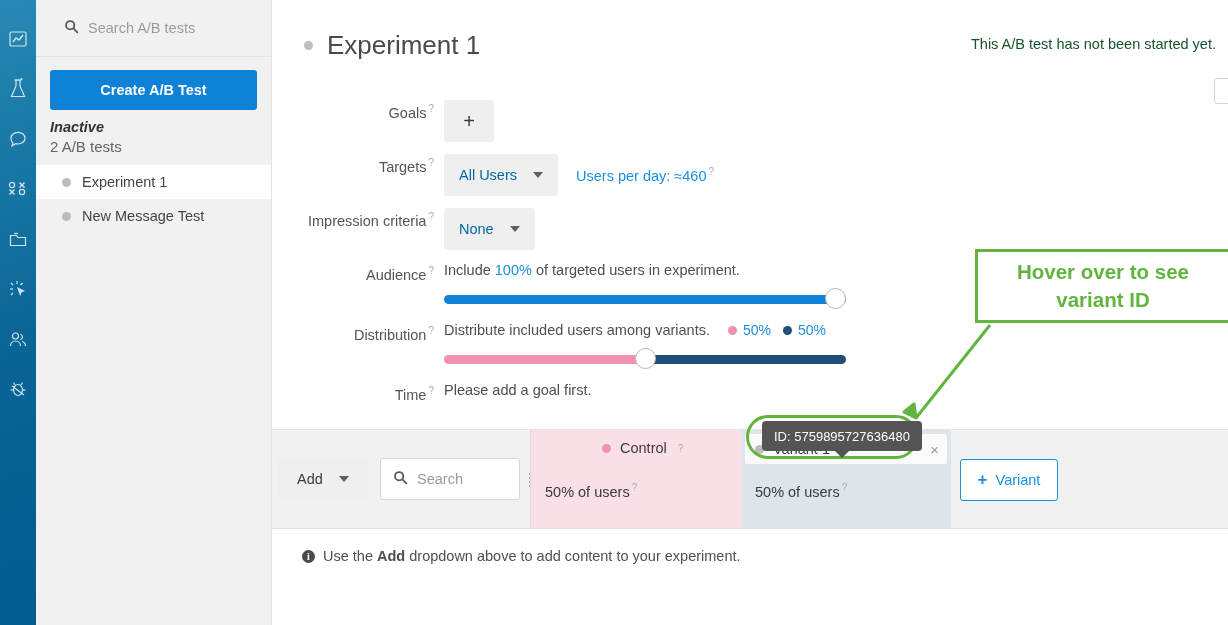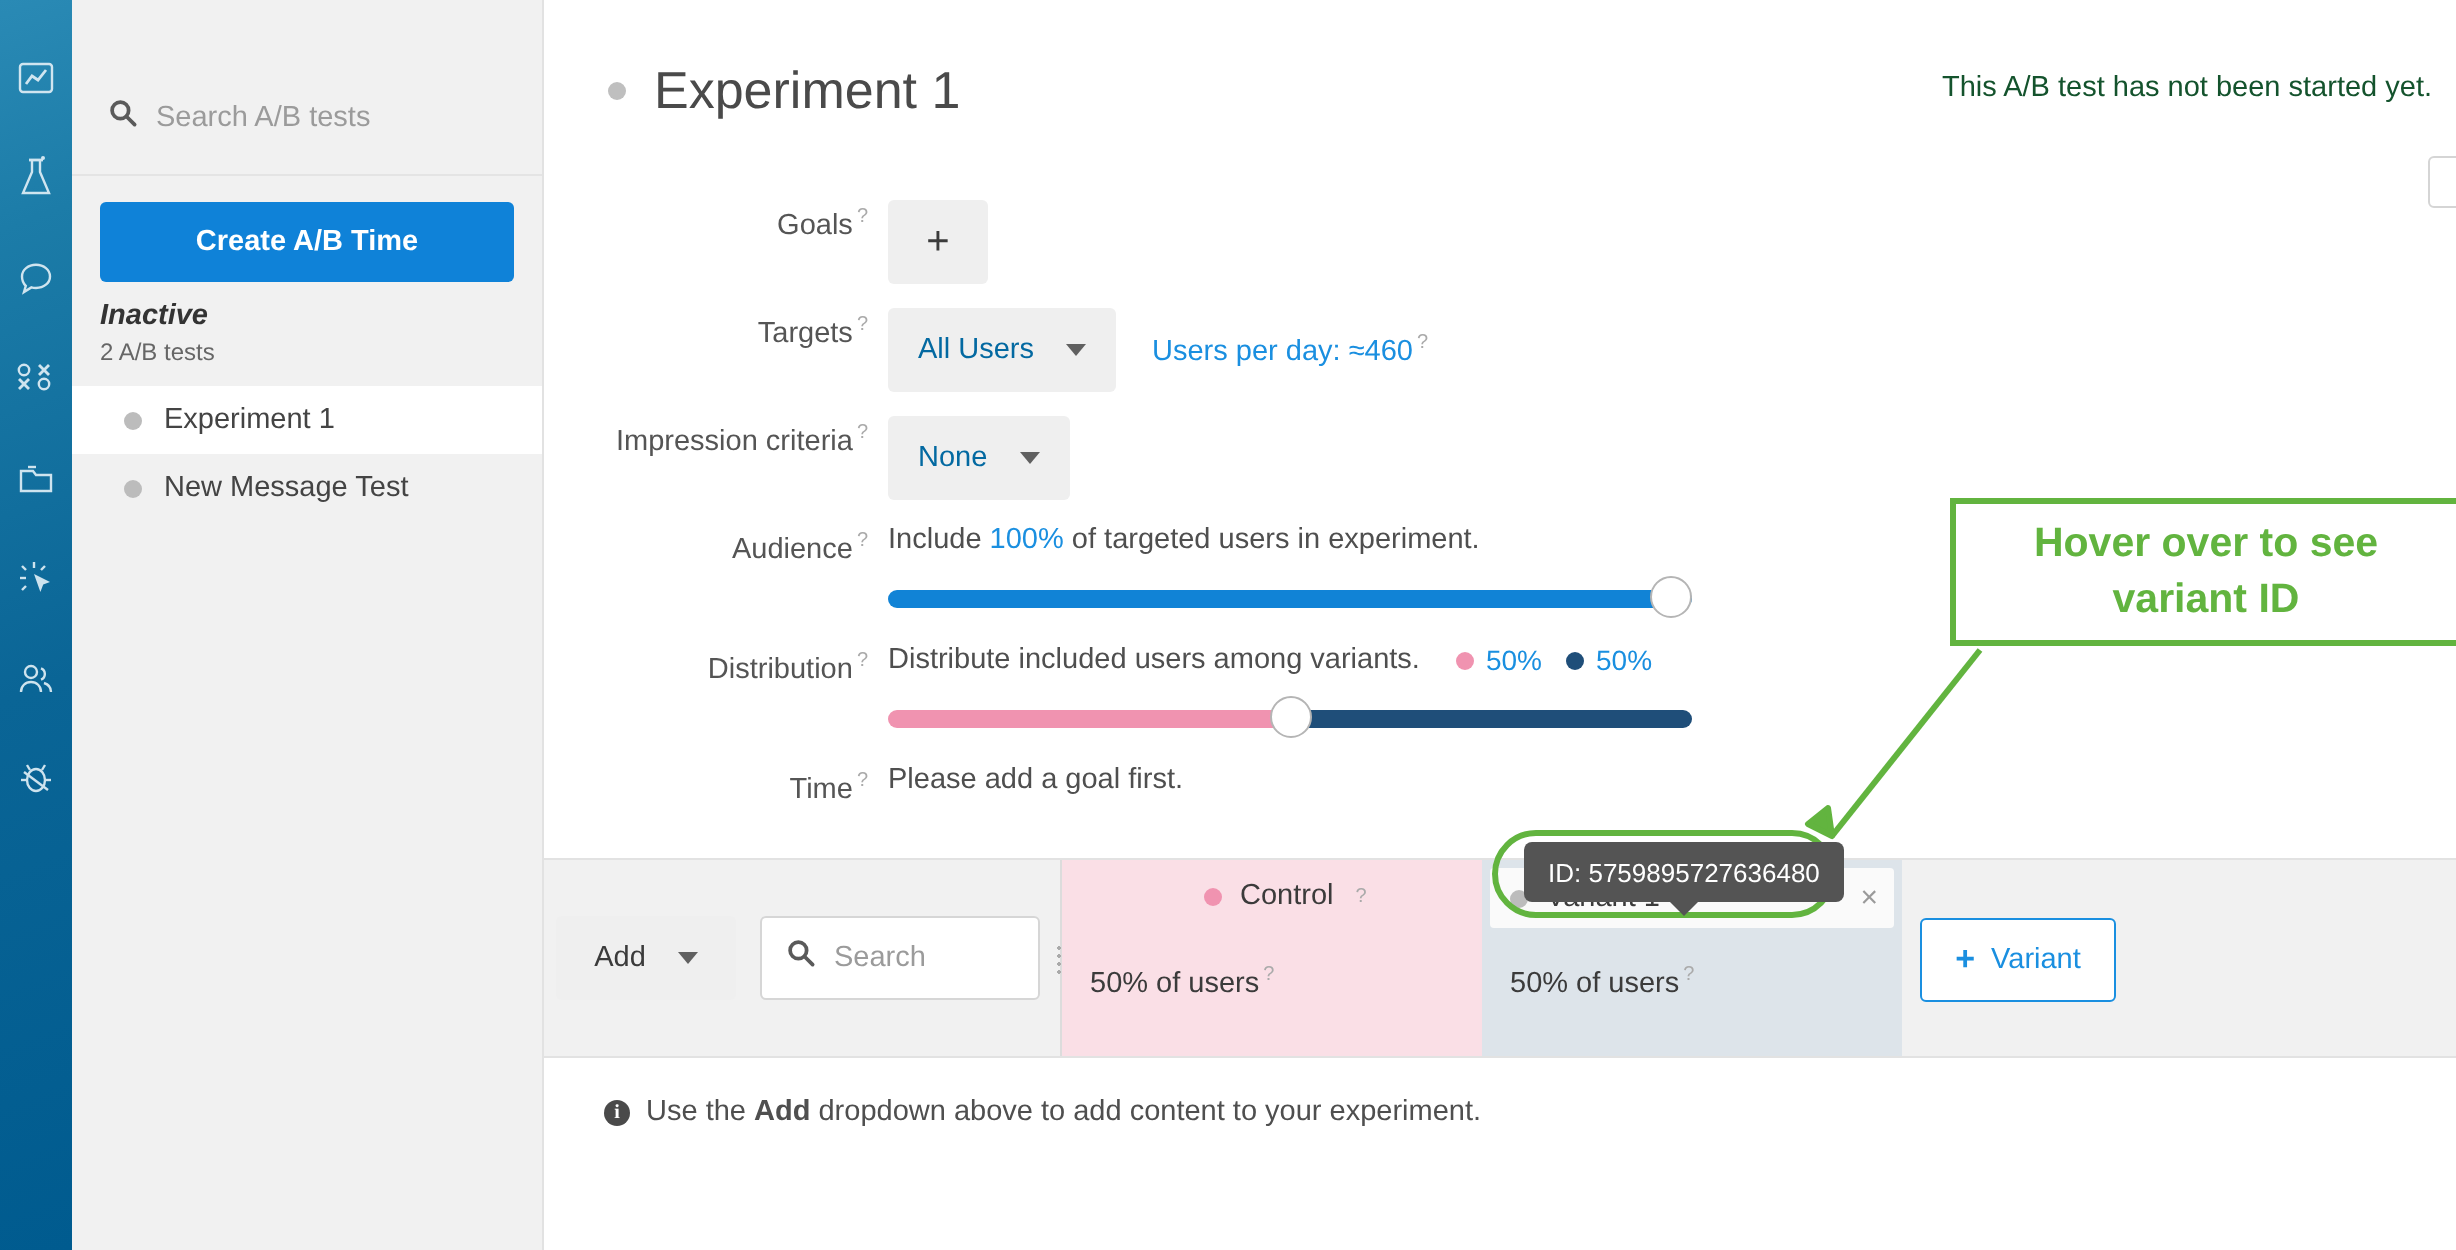"Search A/B tests" .search-row { margin-top: 31px -> none; padding: 0 18px -> 0 28px }
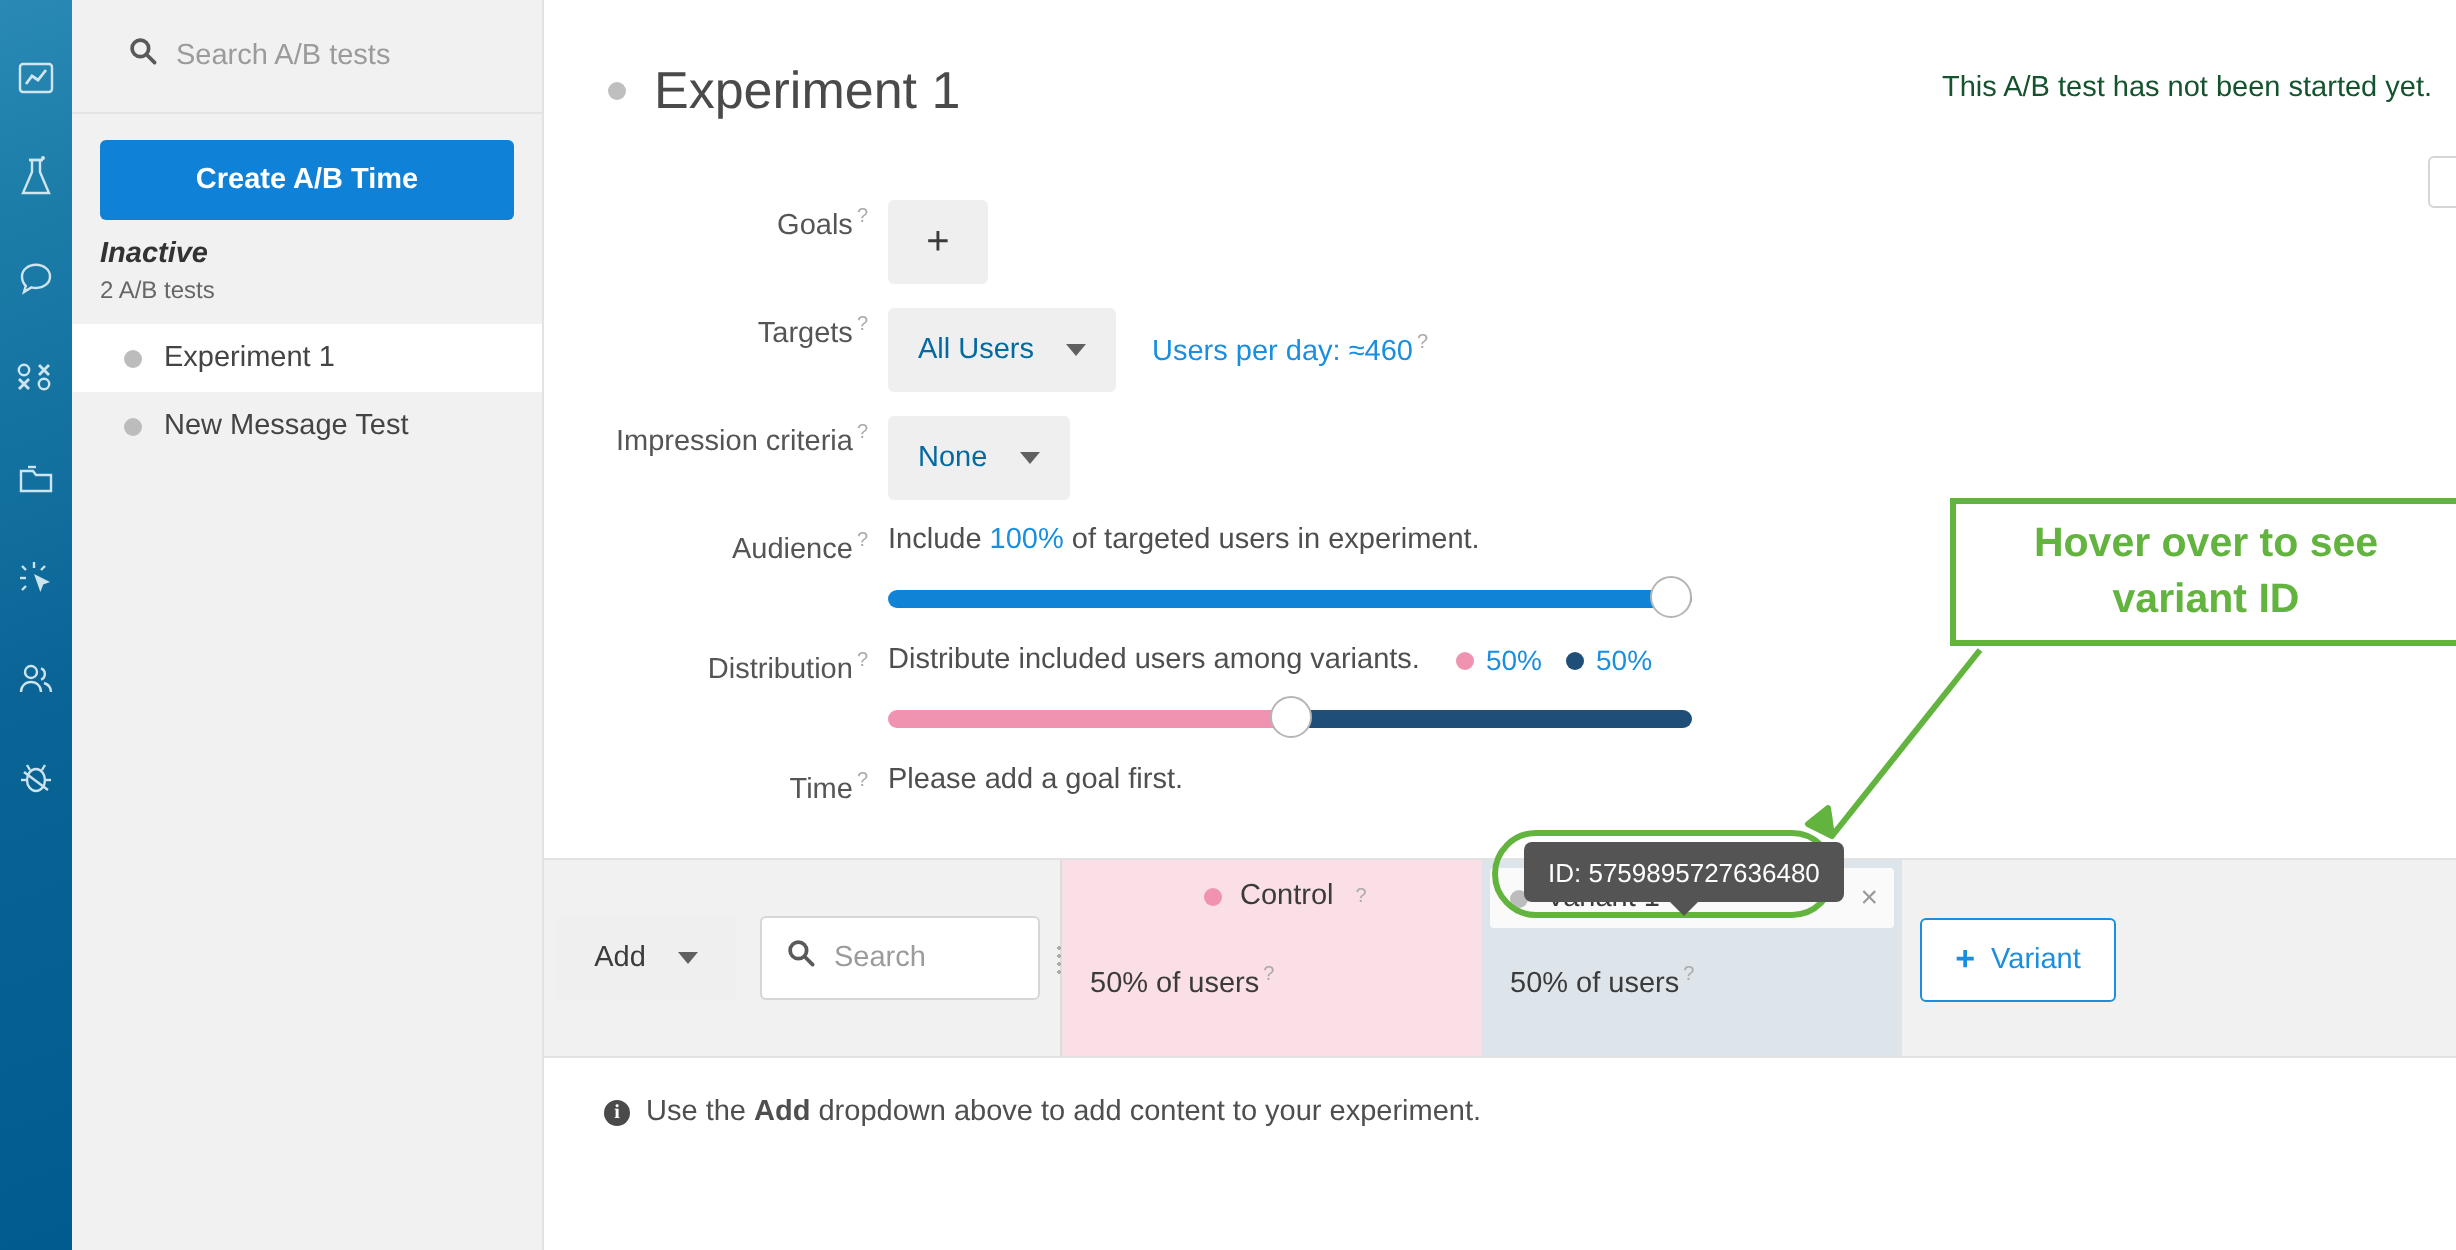"Create A/B Time" button.create-btn { text: Time -> Test }
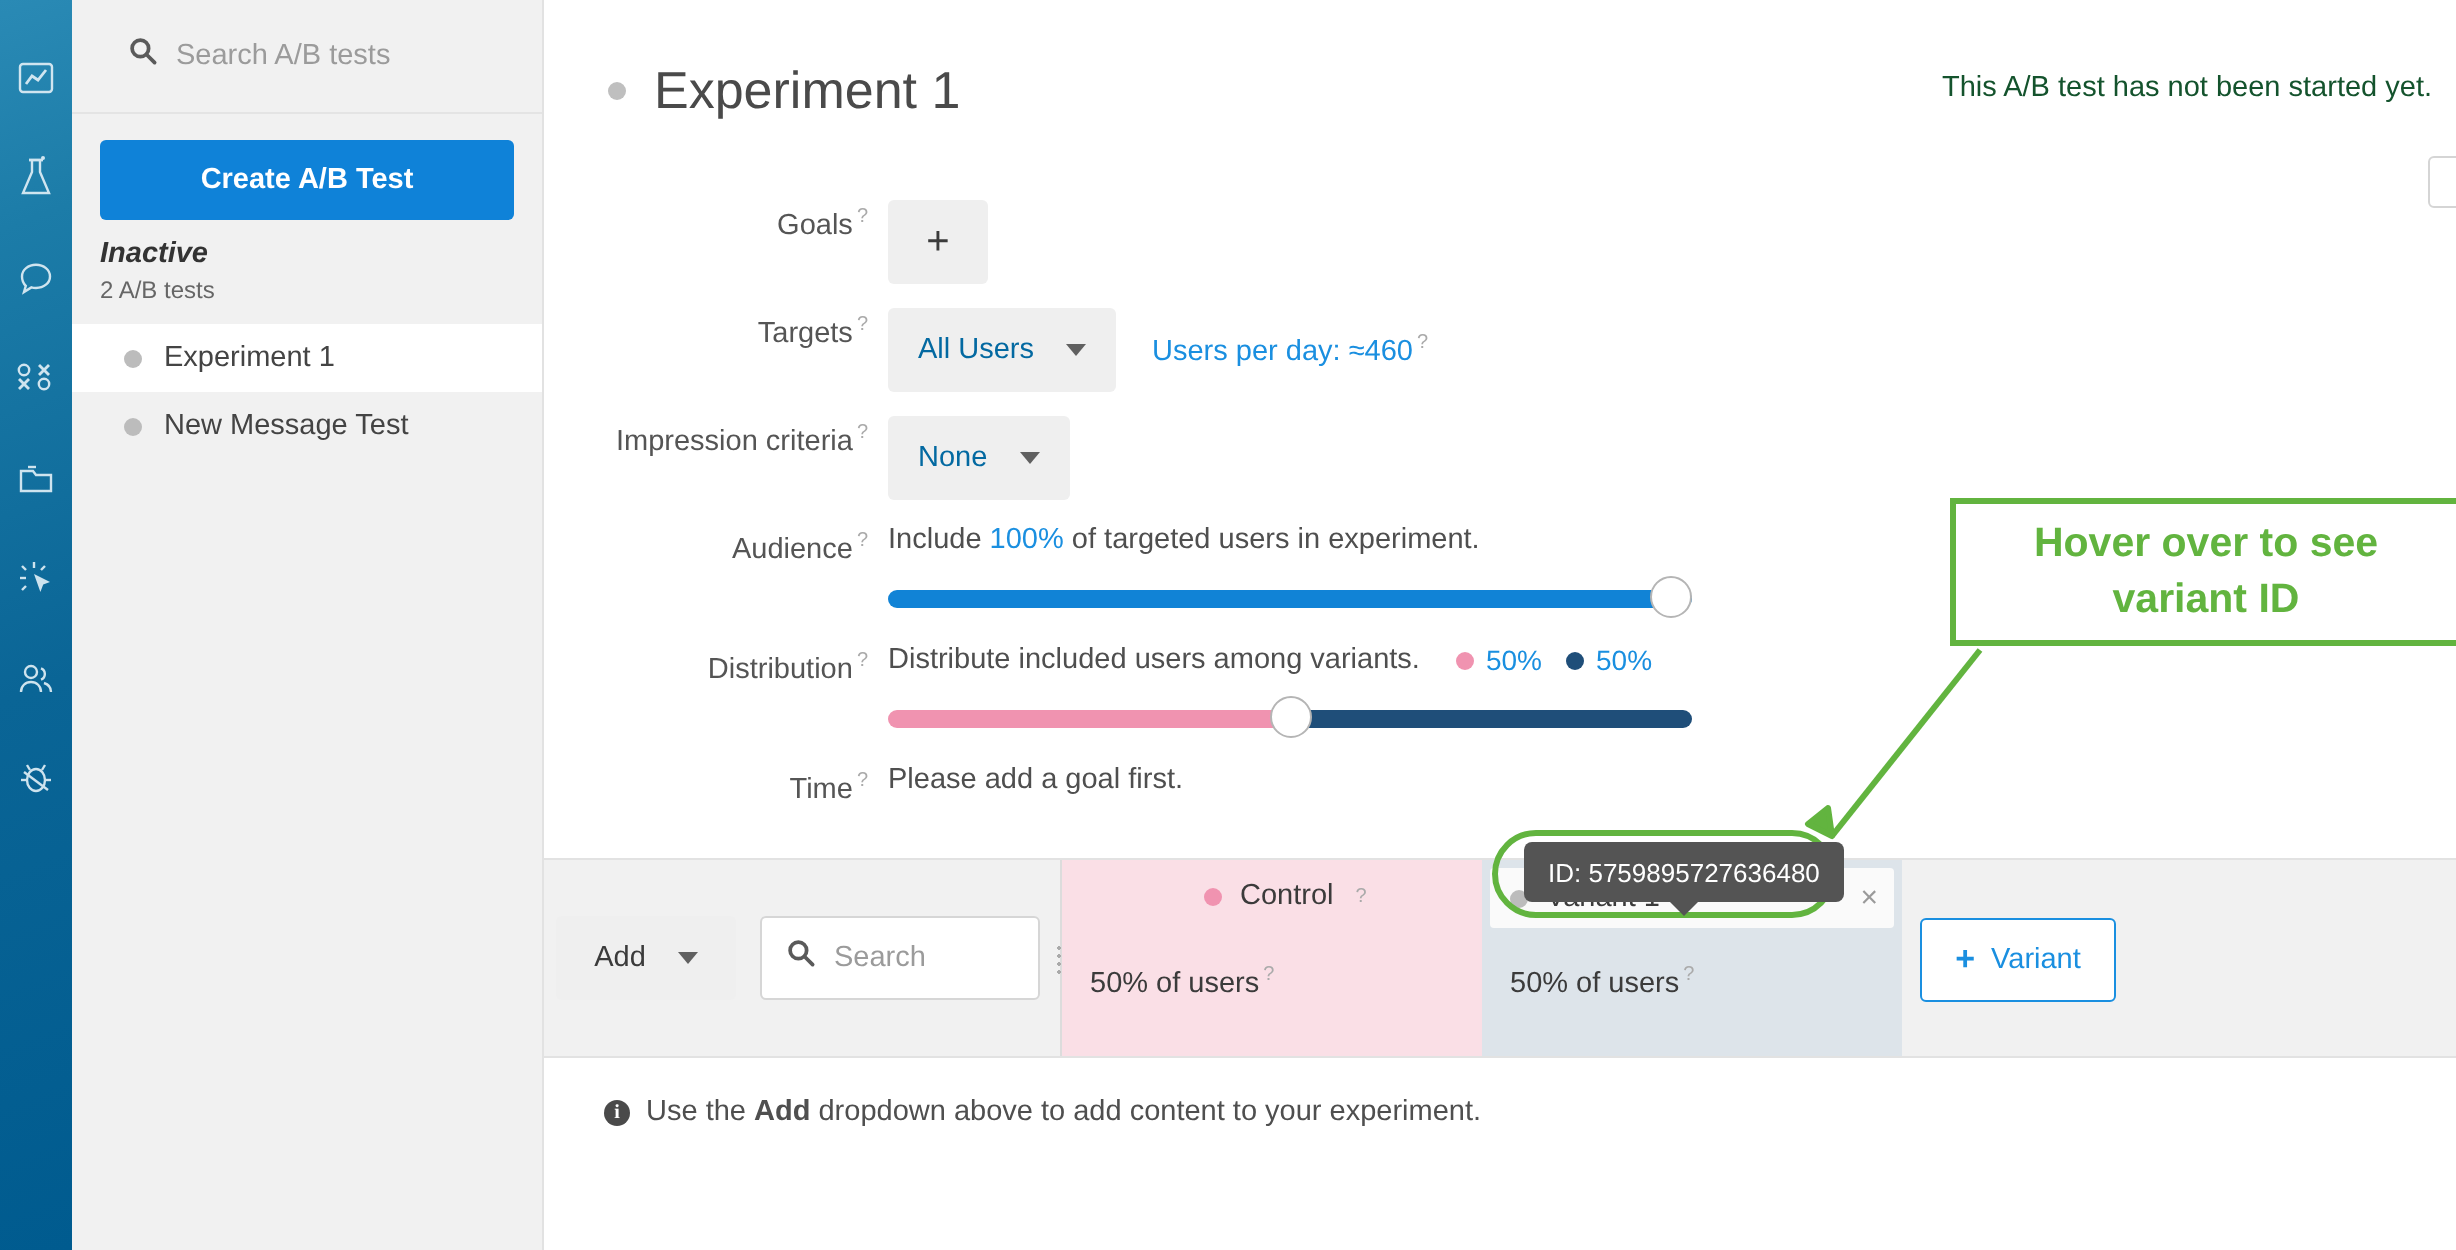"2 A/B tests" .group-sub { font-size: 12px -> 15px }
